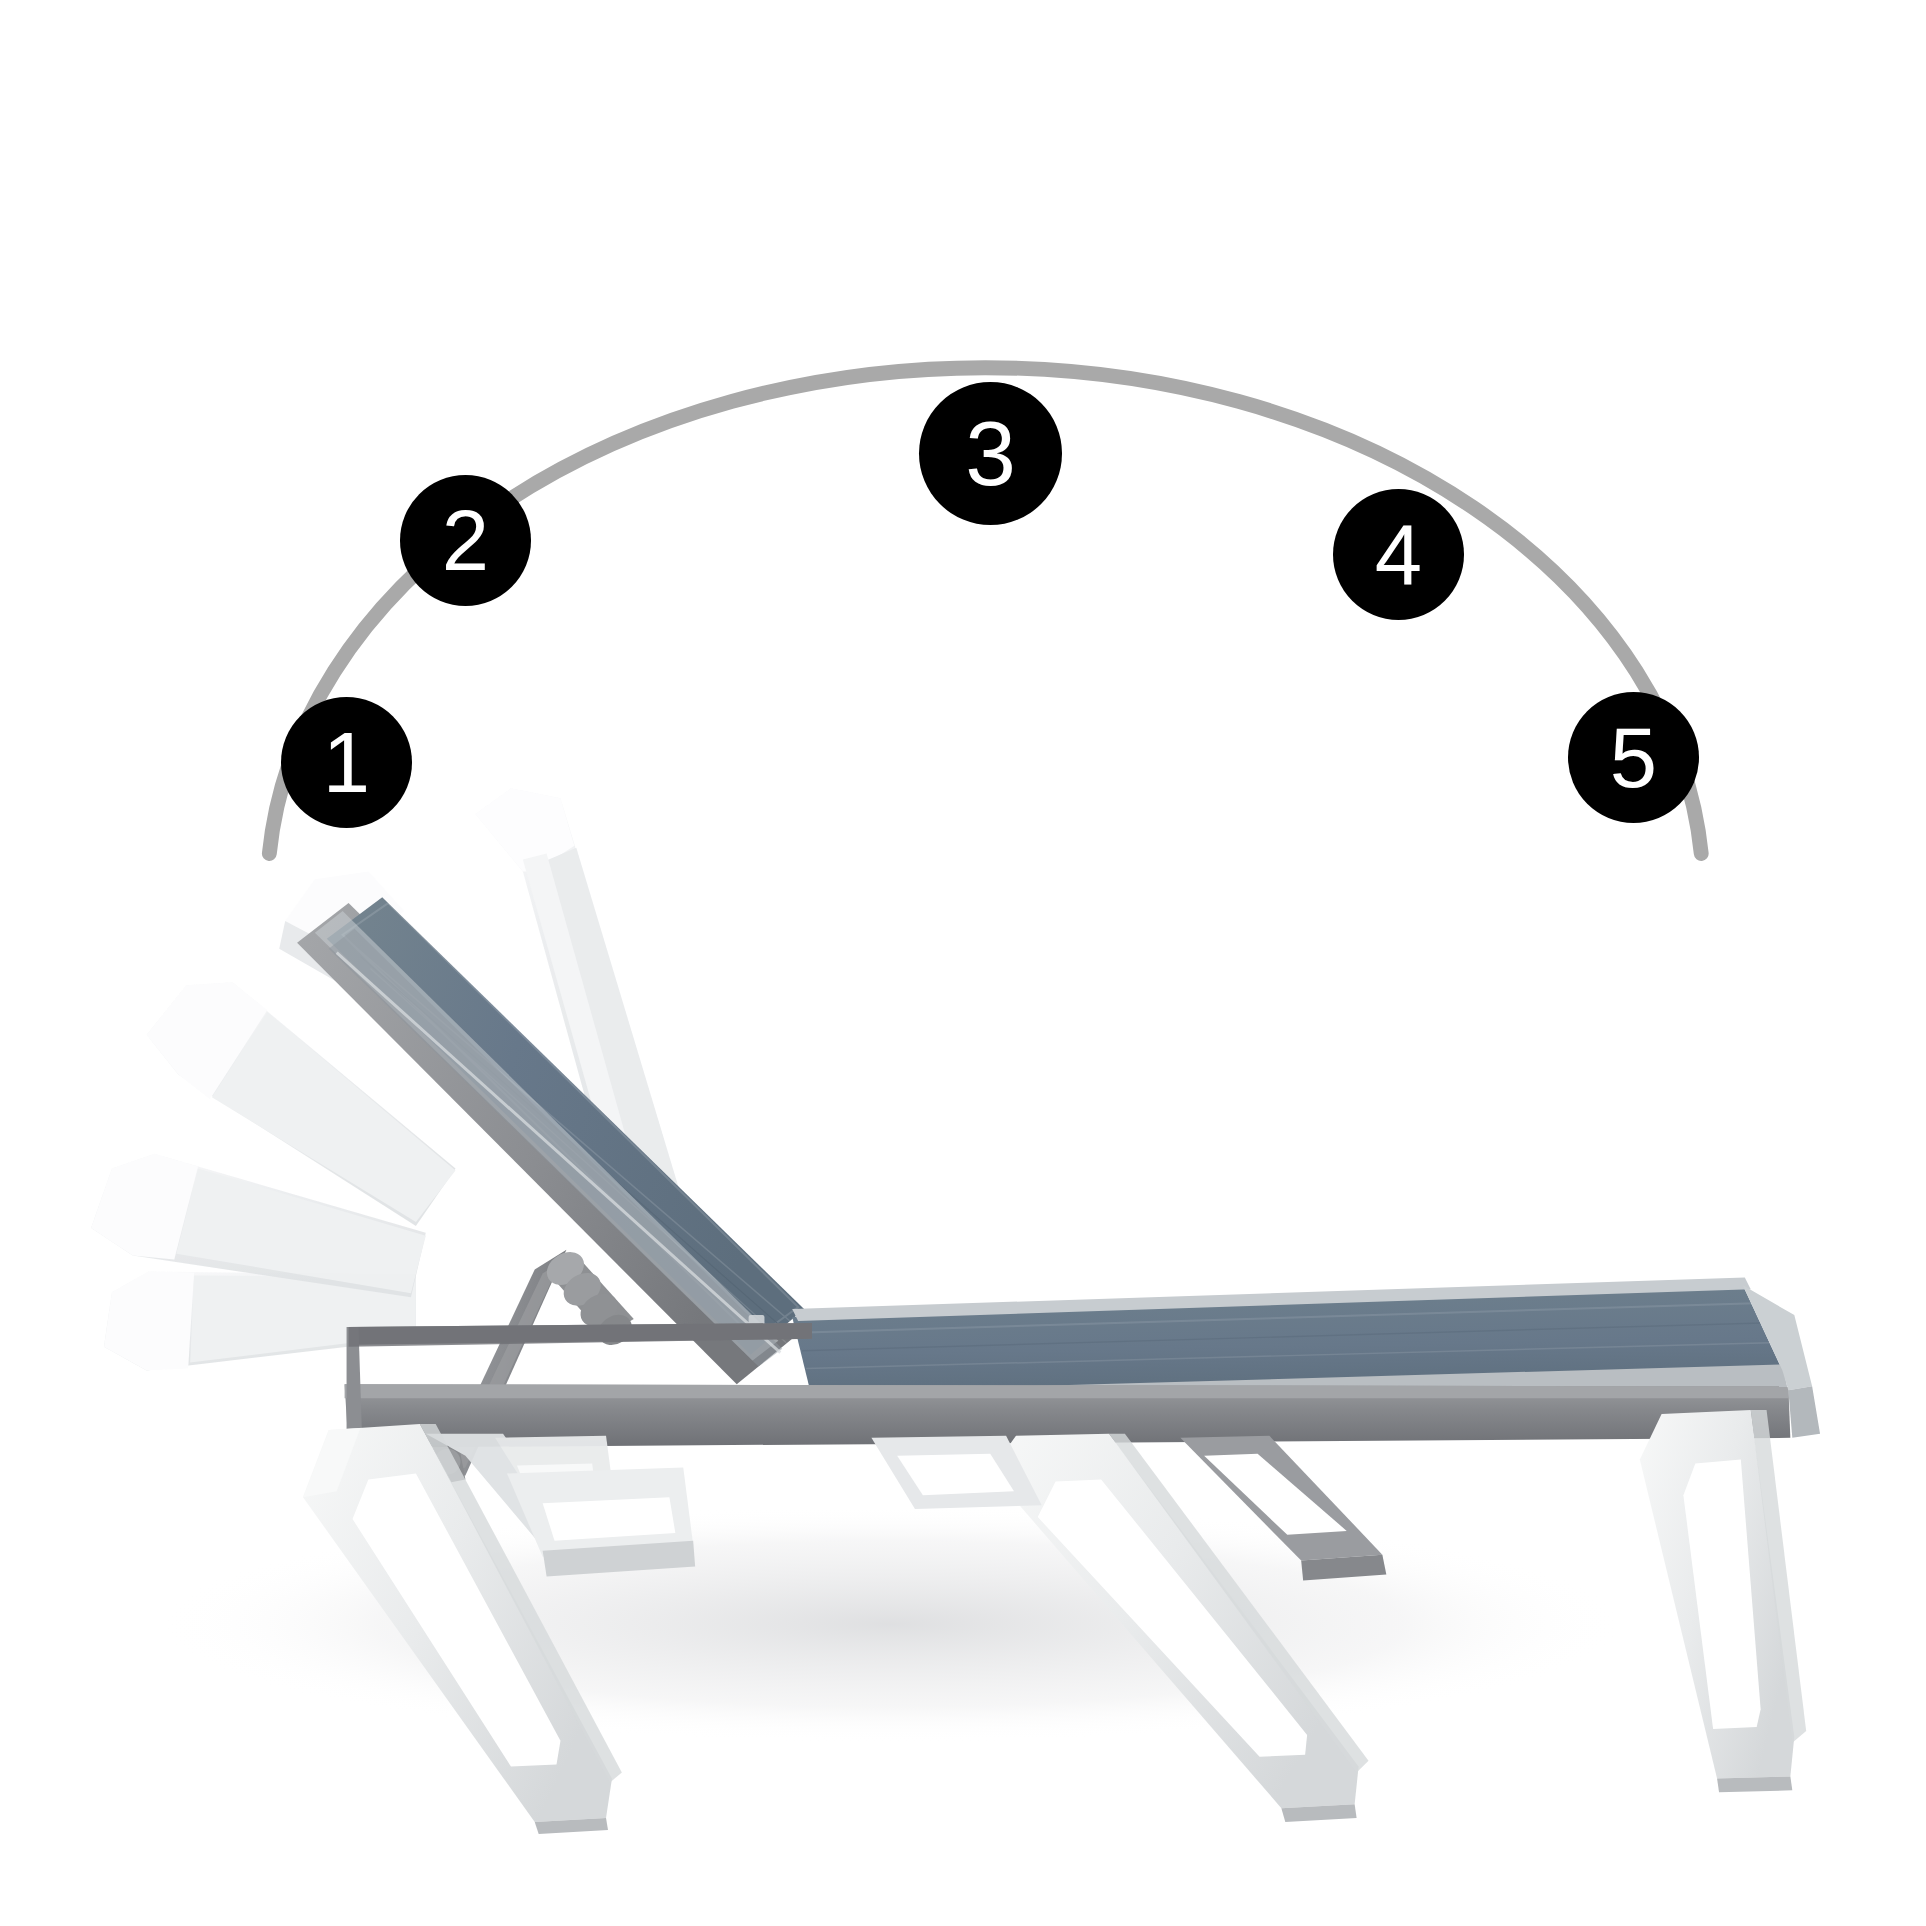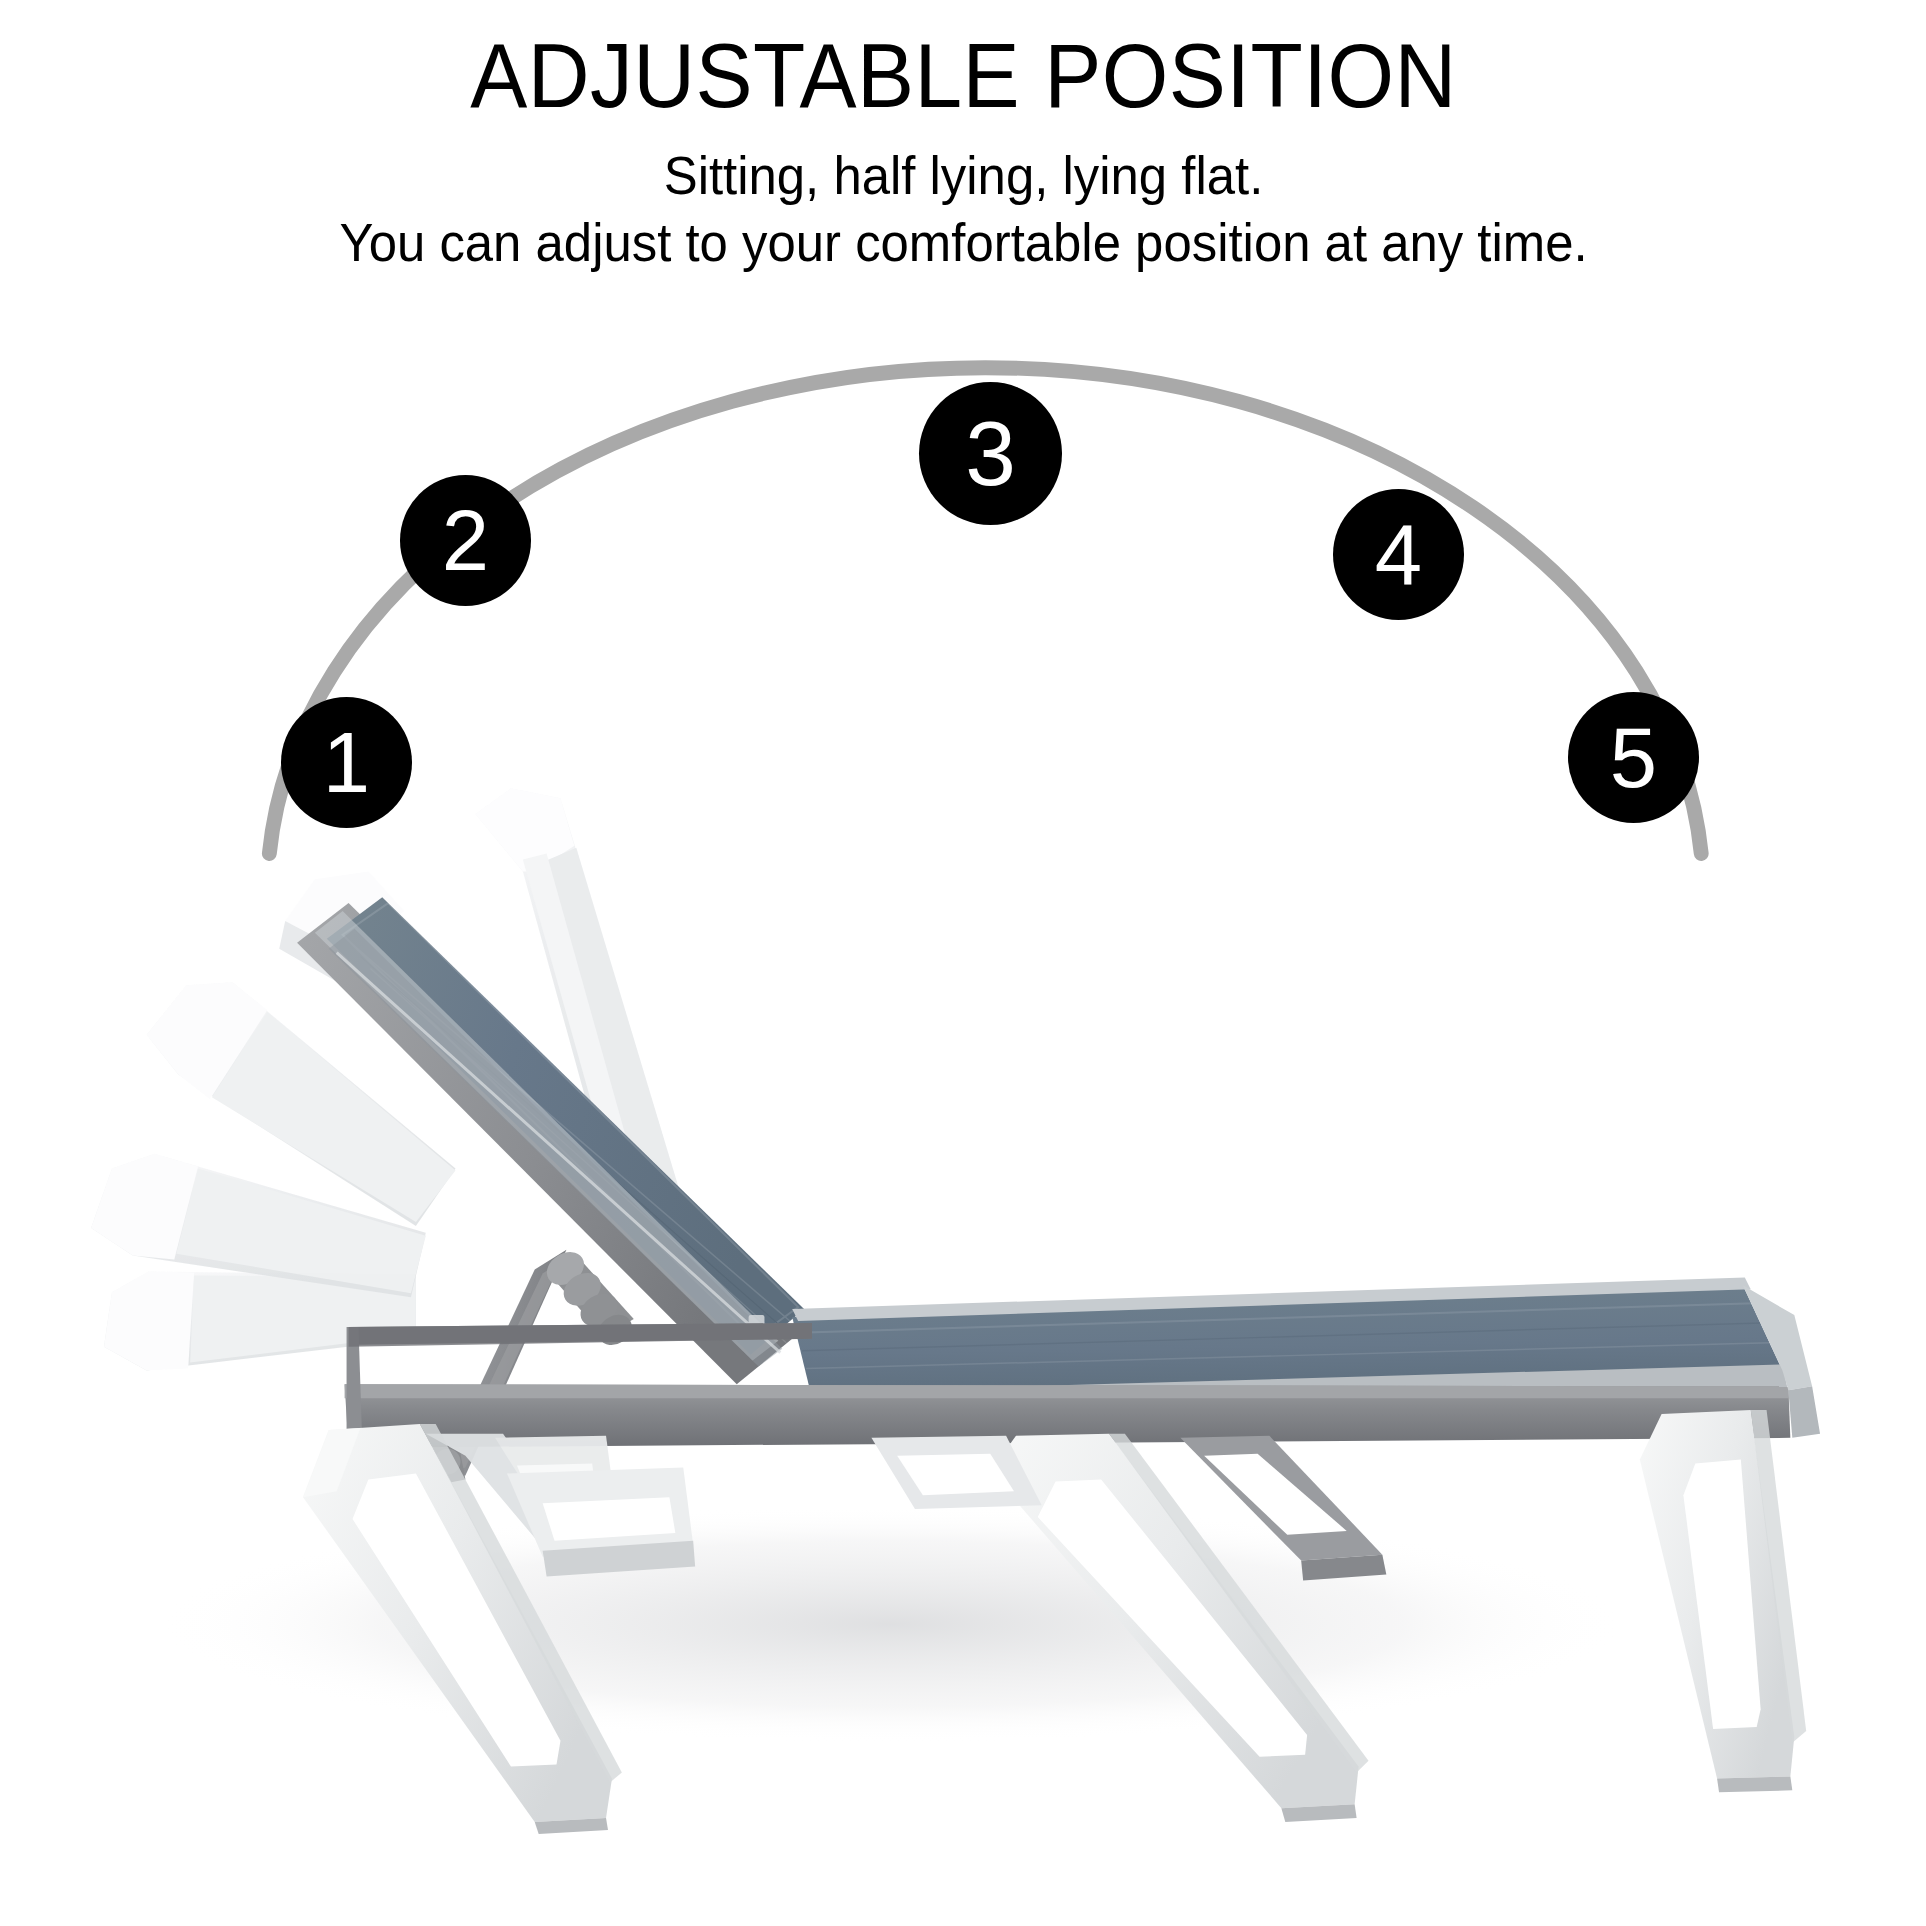"ADJUSTABLE POSITION" div.headings { html: <div> <div>ADJUSTABLE POSITION</div> <div>Sitting, half lying, lying flat.</div> <div>You can adjust to your comfortable position at any time.</div> </div> -> none }
